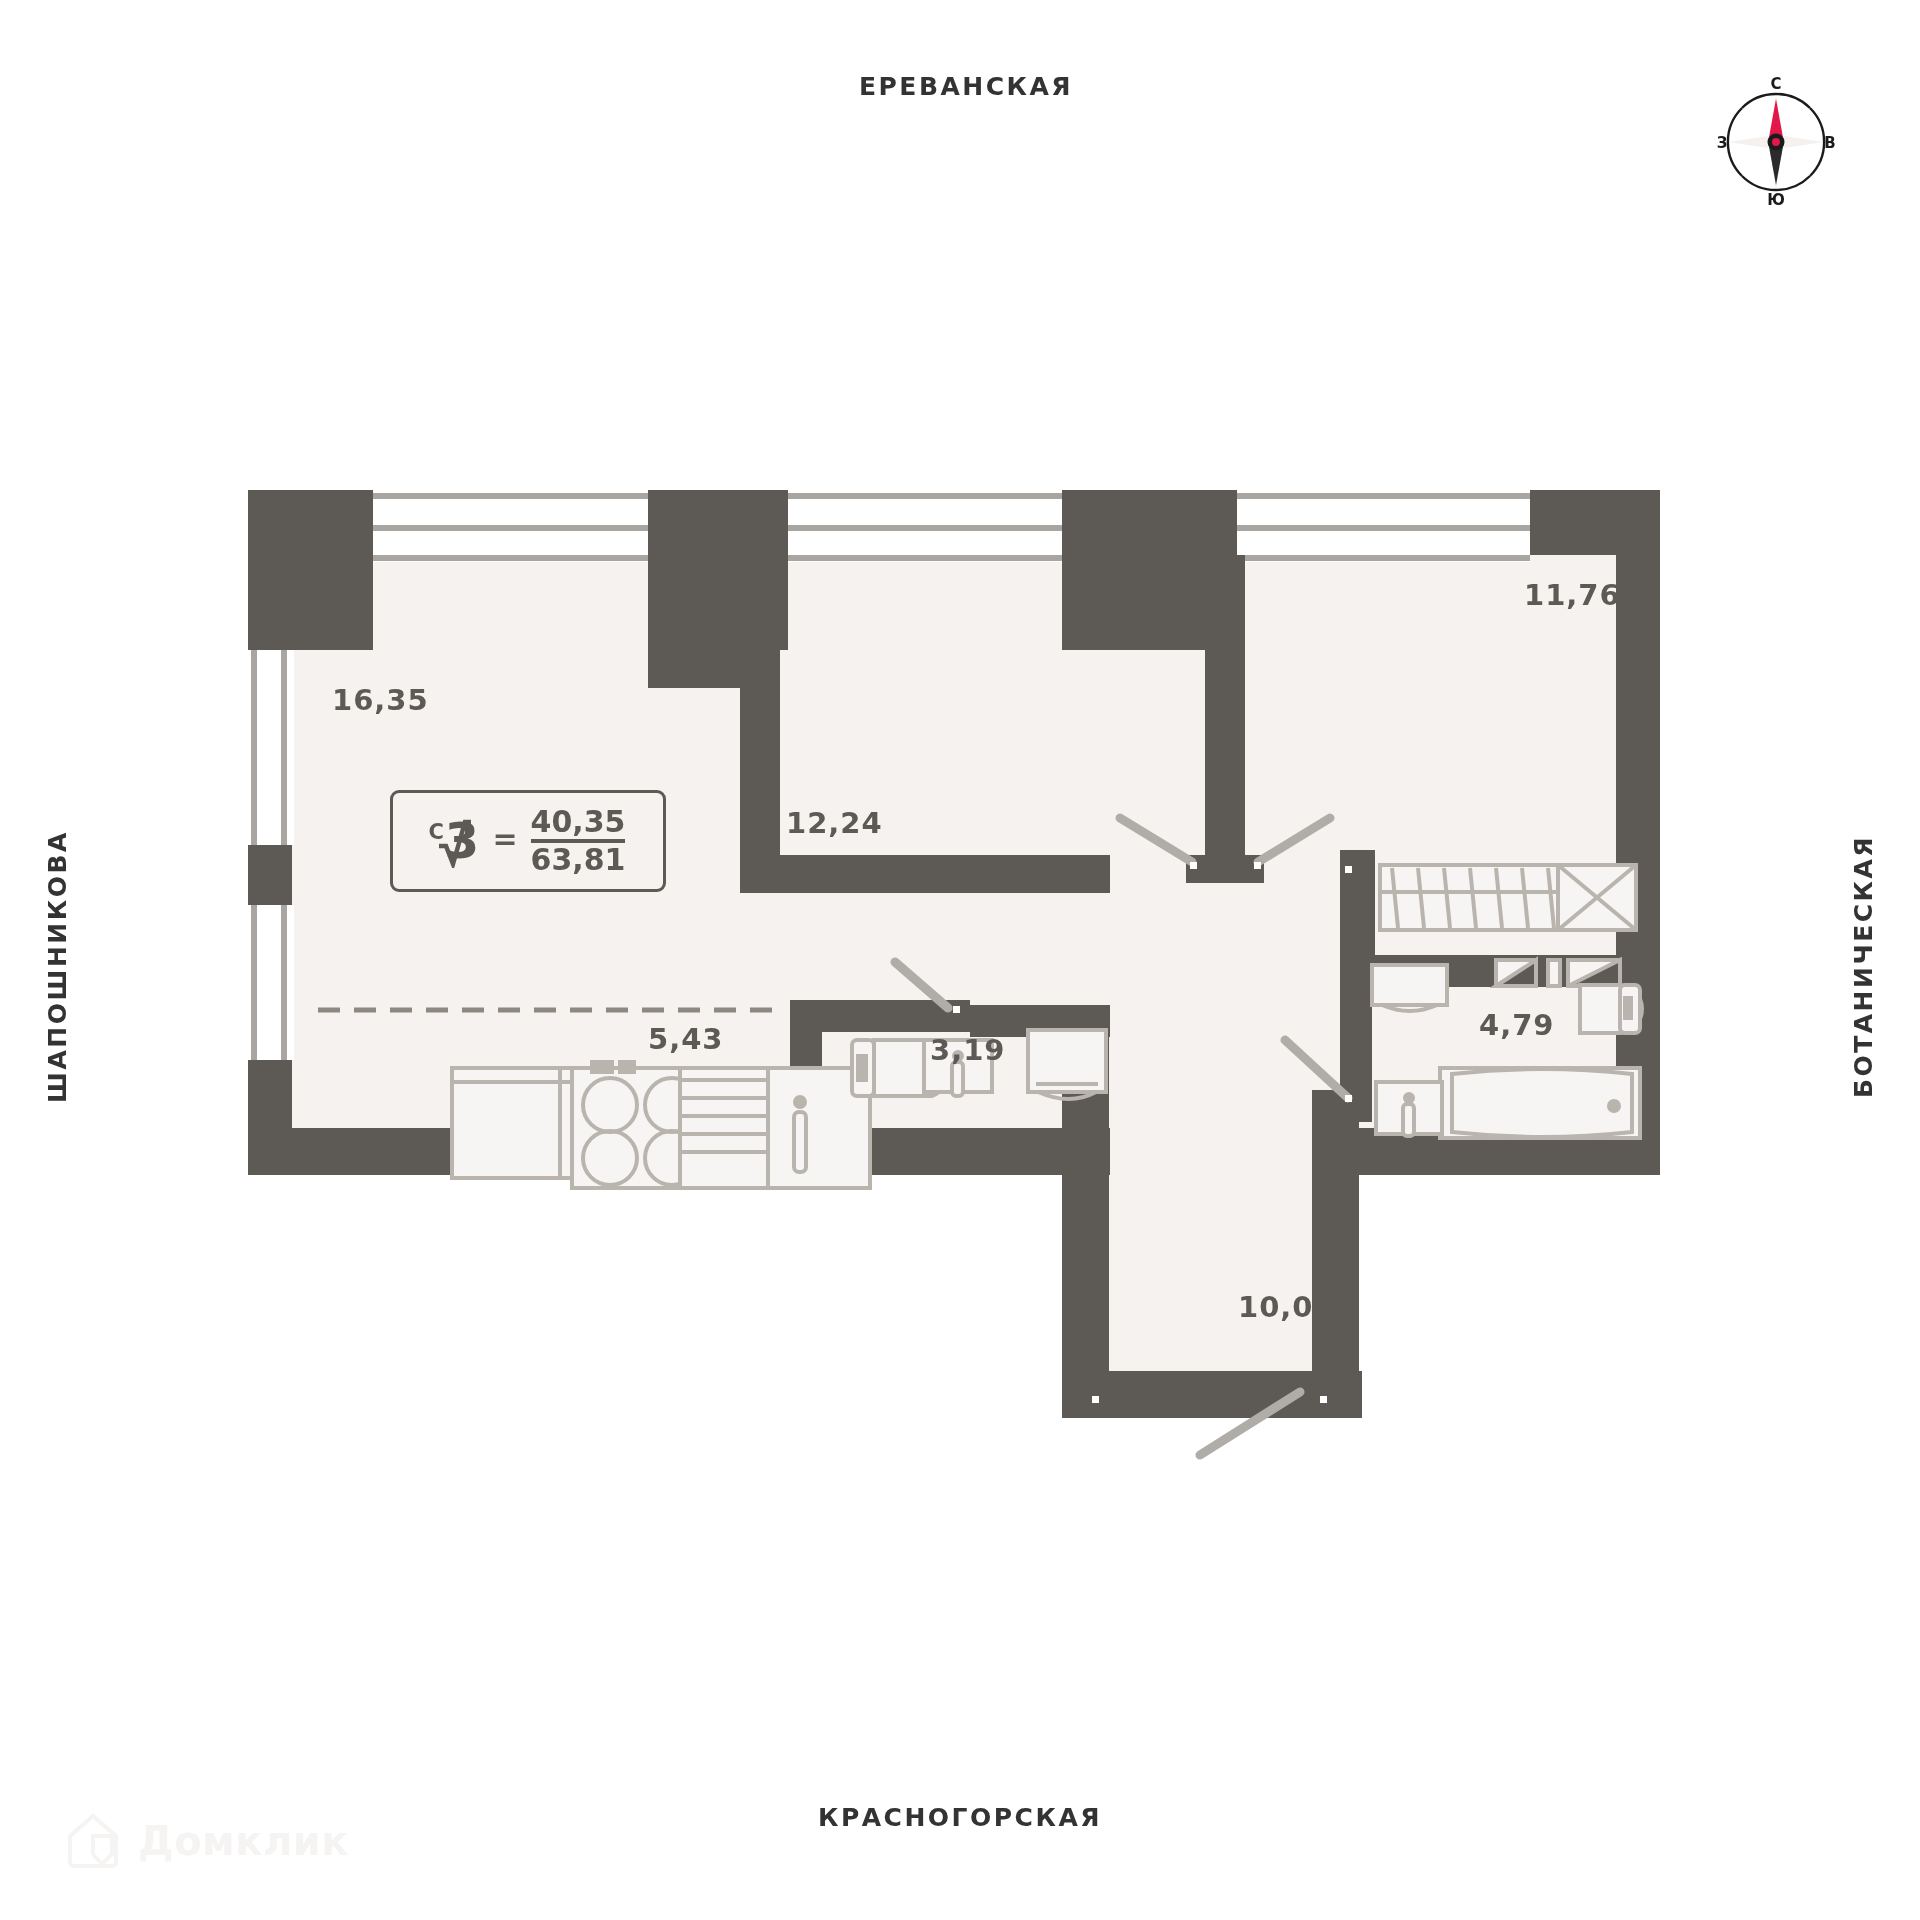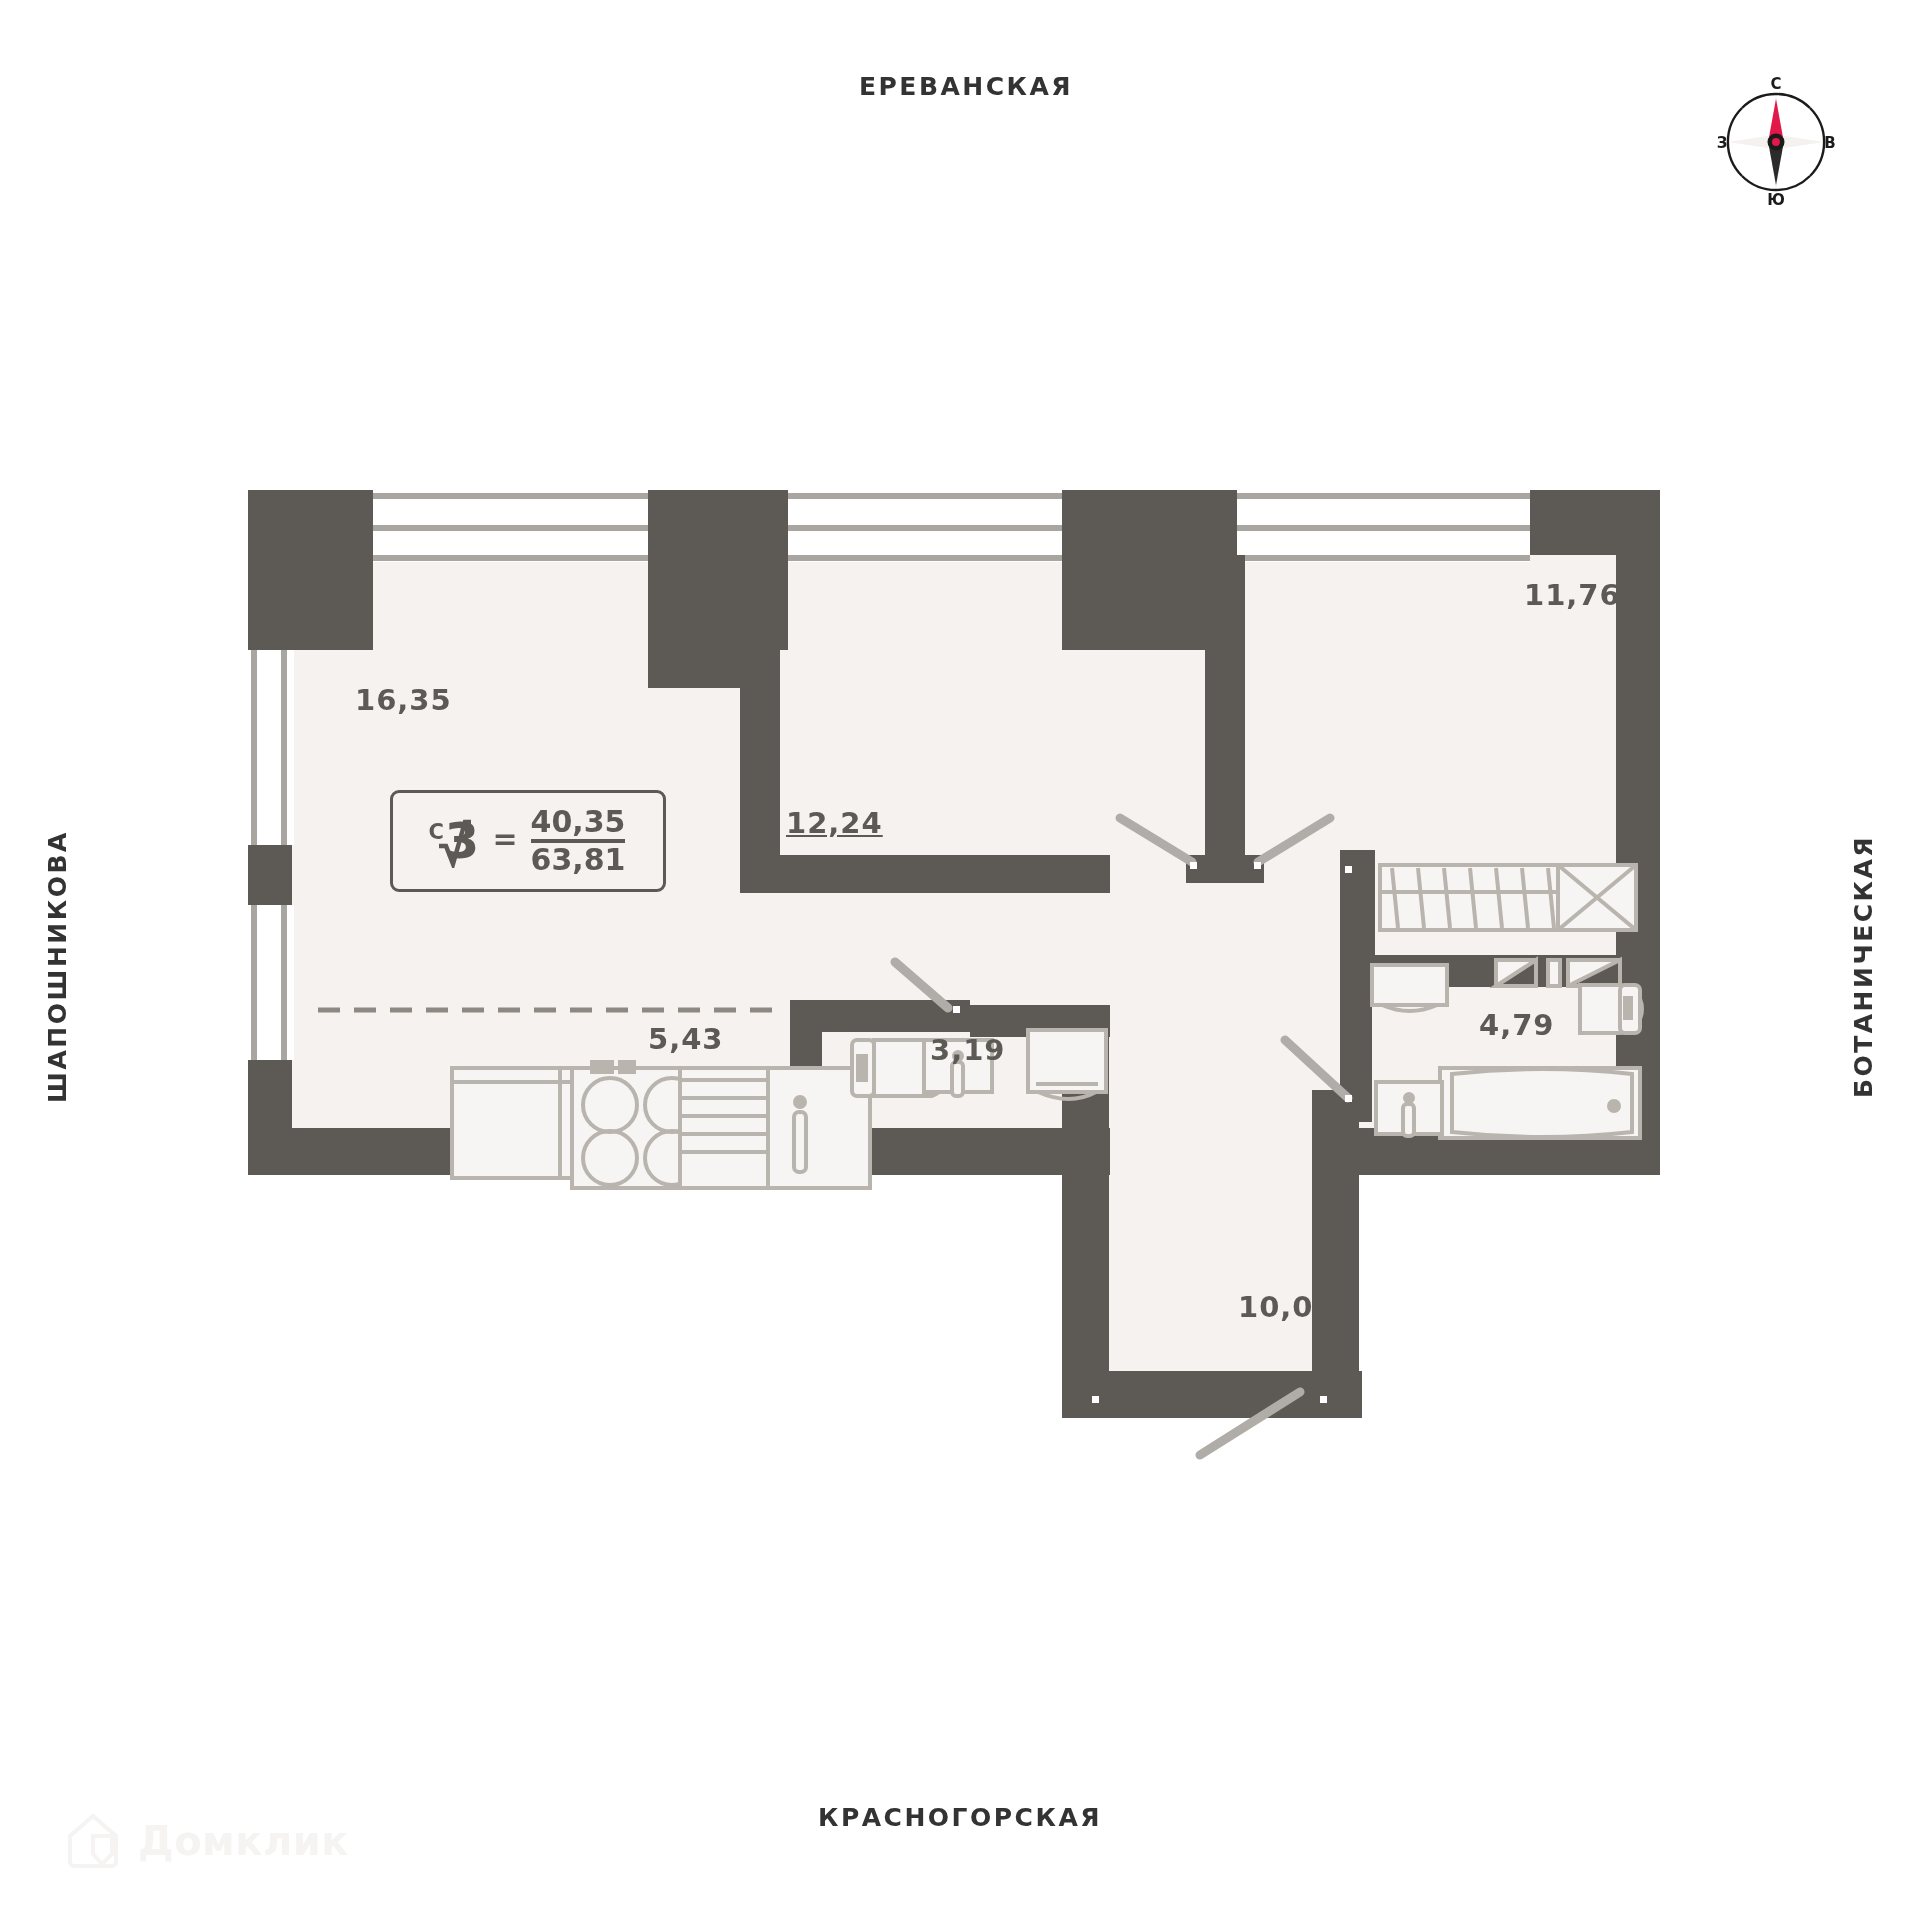"16,35" div.area { left: 355px -> 332px }
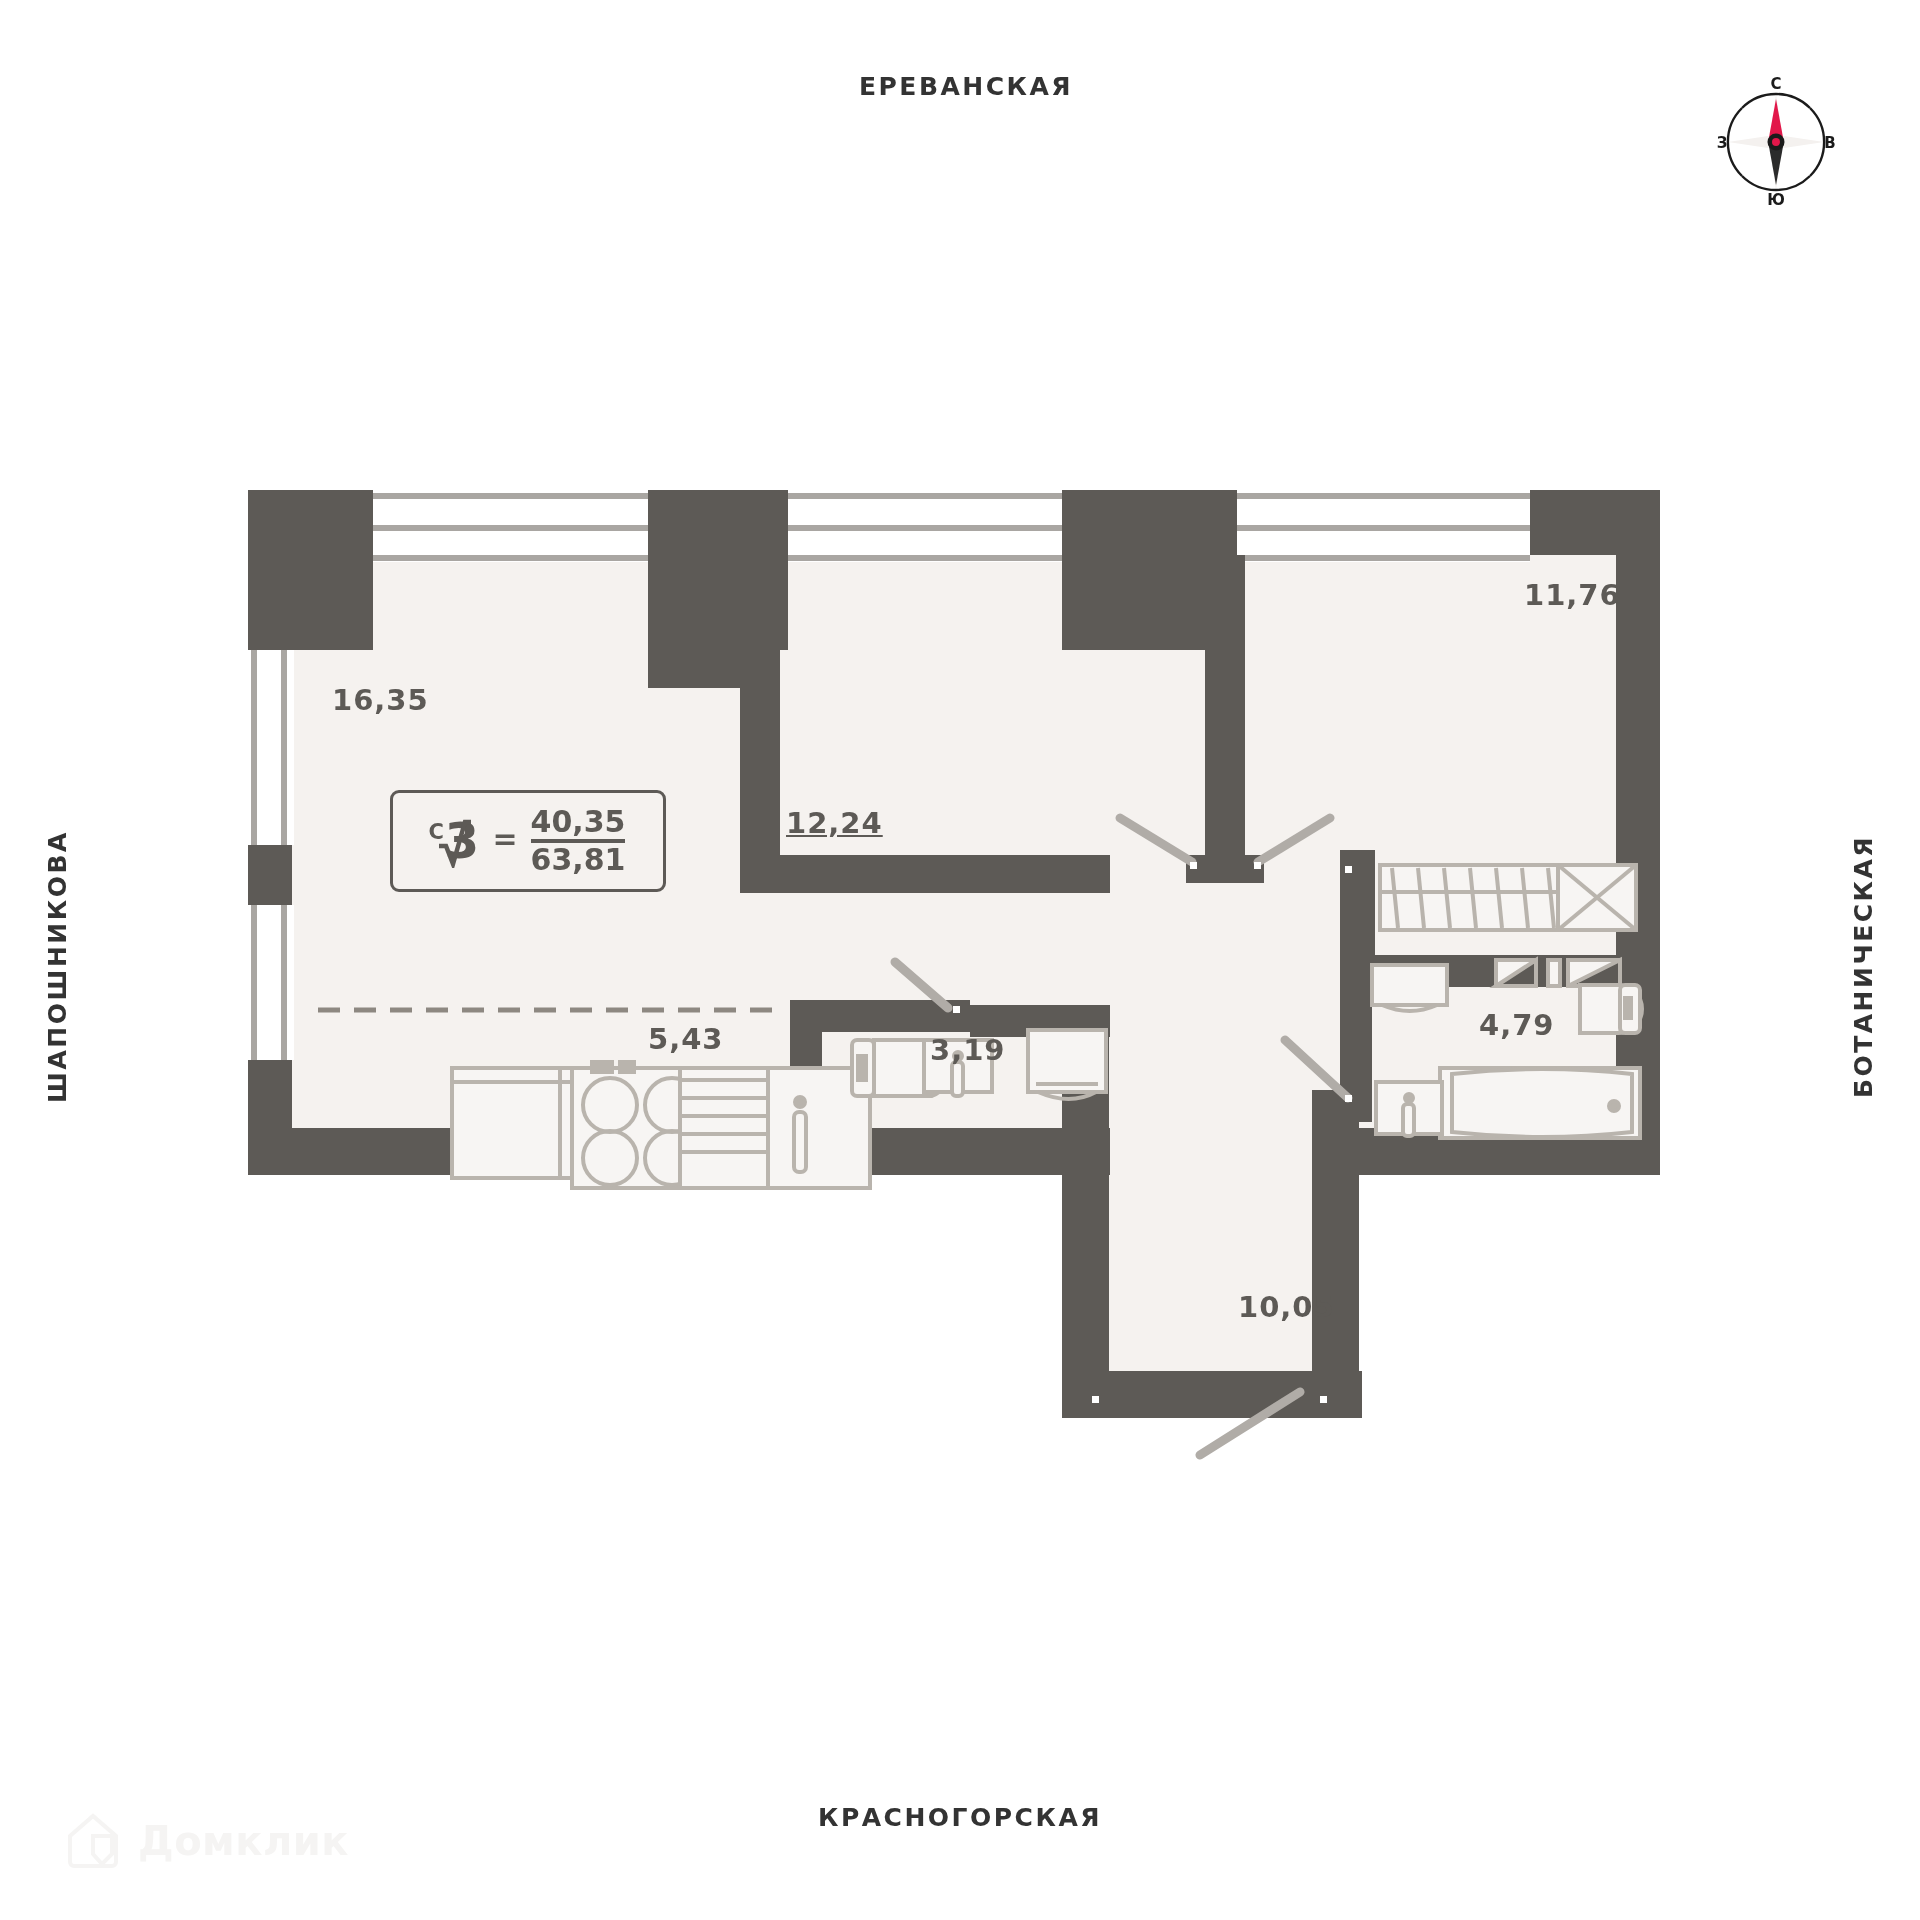"12,24" div.area { text-decoration: underline -> none }
